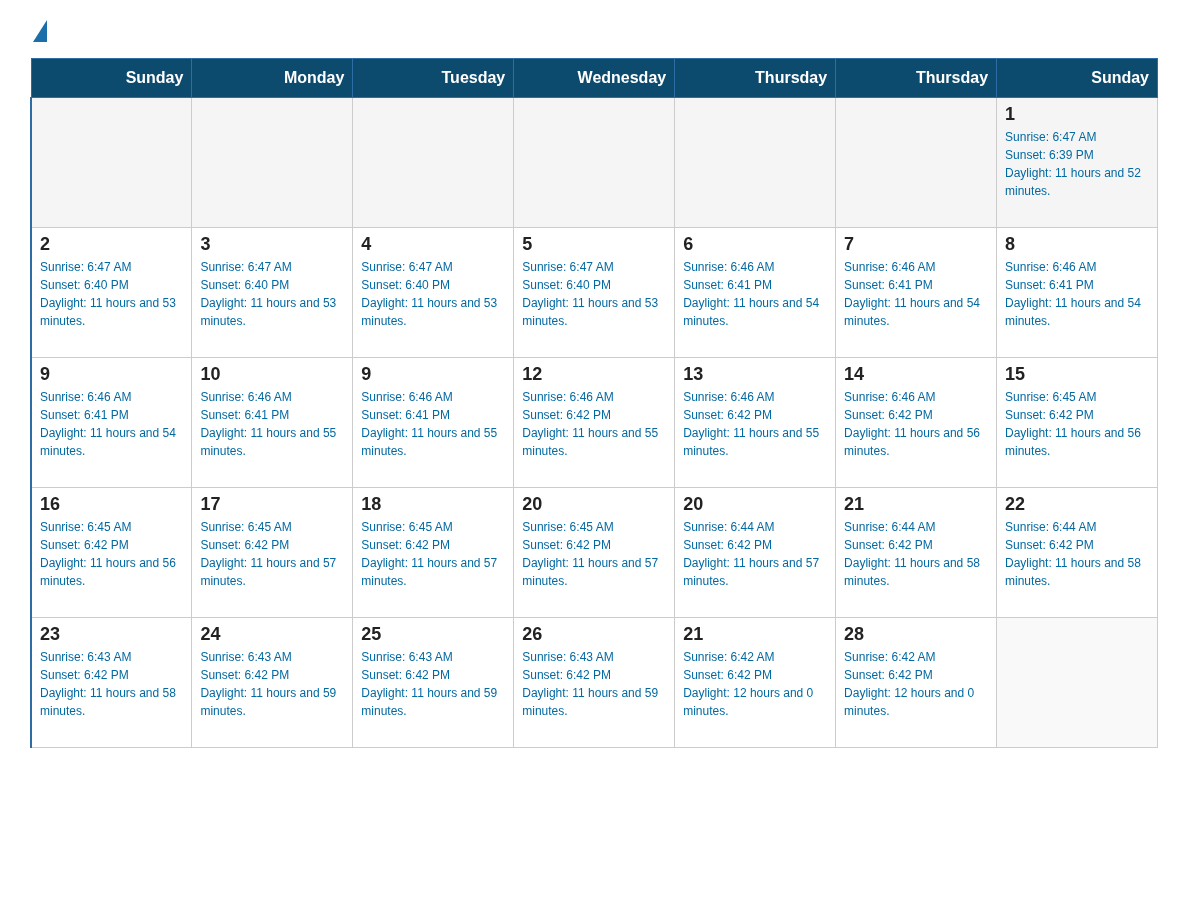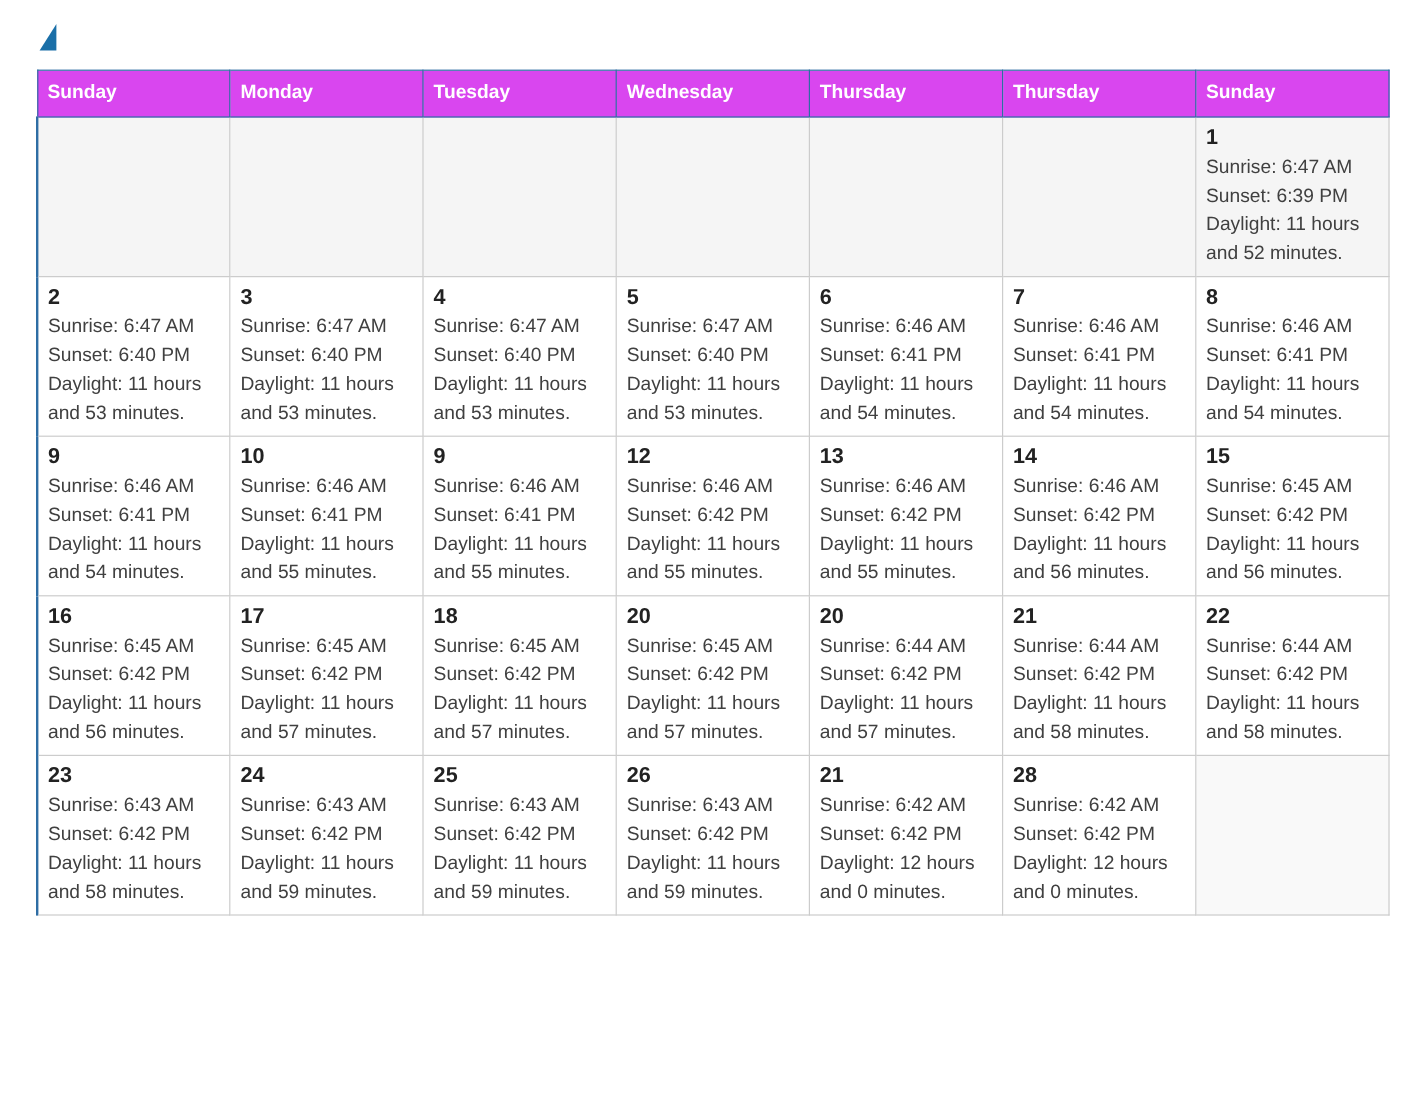"Sunday" .calendar thead th { background-color: #d946ef -> #0c4a6e; text-align: left -> right }
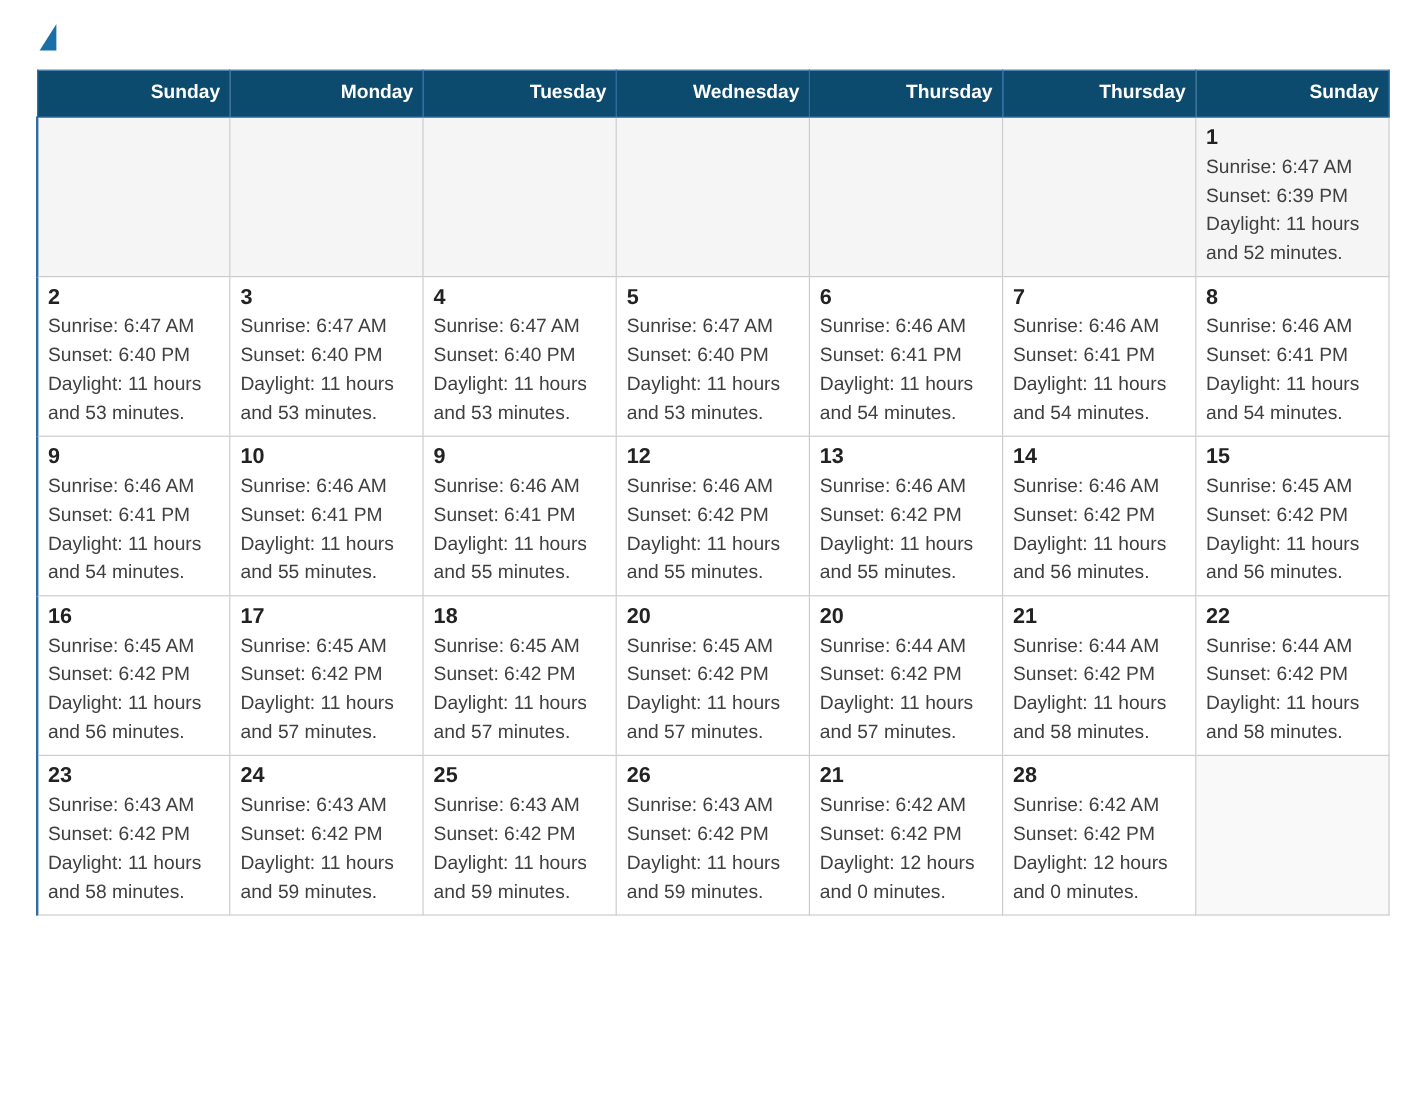"Sunrise: 6:47 AM" .day-info { color: #404040 -> #0369a1; font-size: 16px -> 12px }
